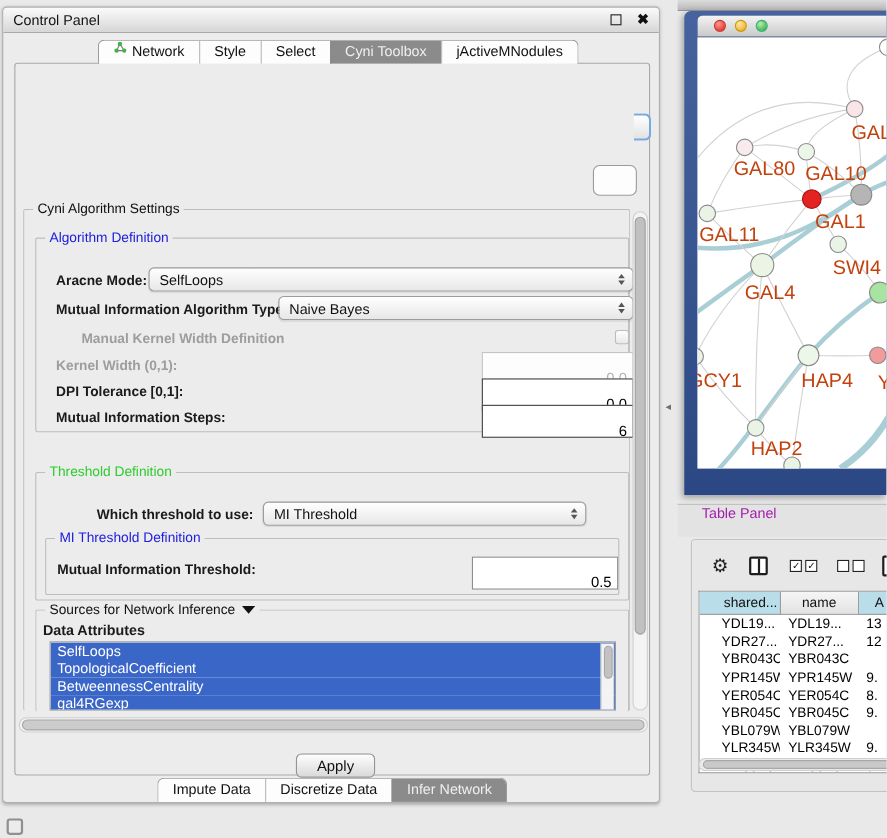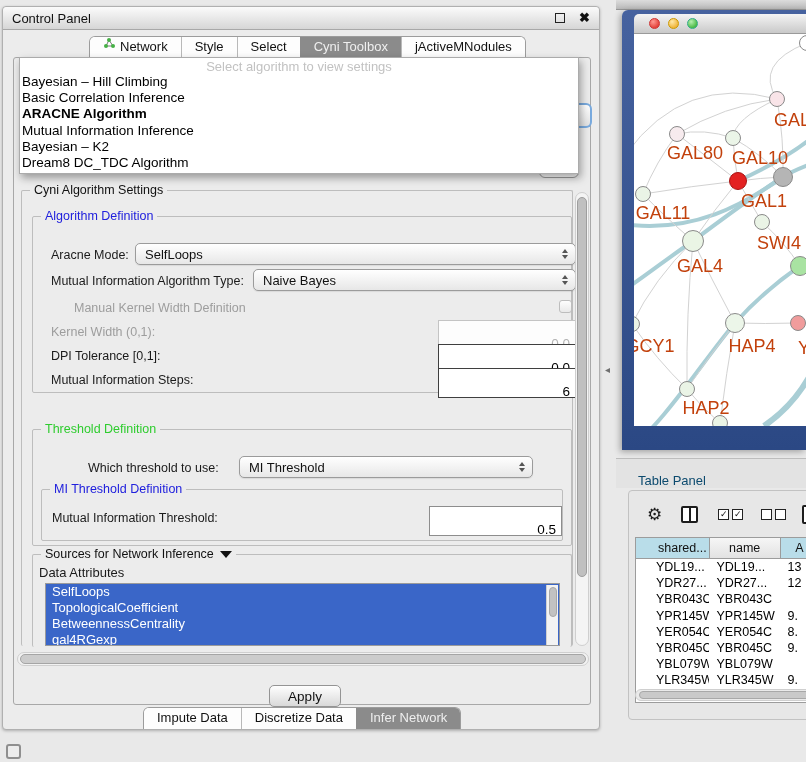"Select algorithm to view settings" div.popup { html: <div> <div>Select algorithm to view settings</div> <div>Bayesian – Hill Climbing</div> <div>Basic Correlation Inference</div> <div>ARACNE Algorithm</div> <div>Mutual Information Inference</div> <div>Bayesian – K2</div> <div>Dream8 DC_TDC Algorithm</div> </div> -> none }
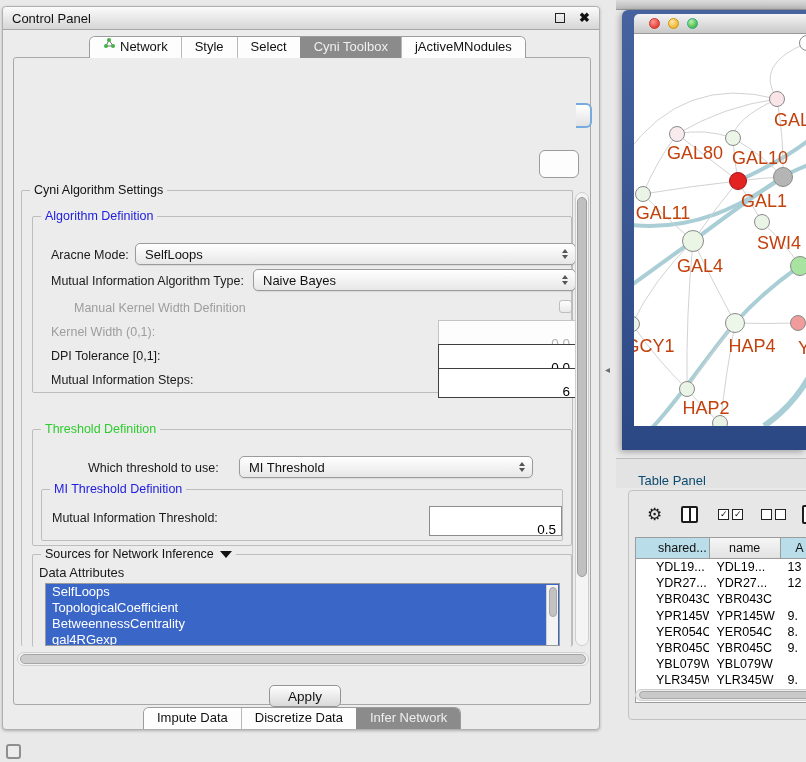"Aracne Mode:" .flabel { font-weight: normal -> bold }
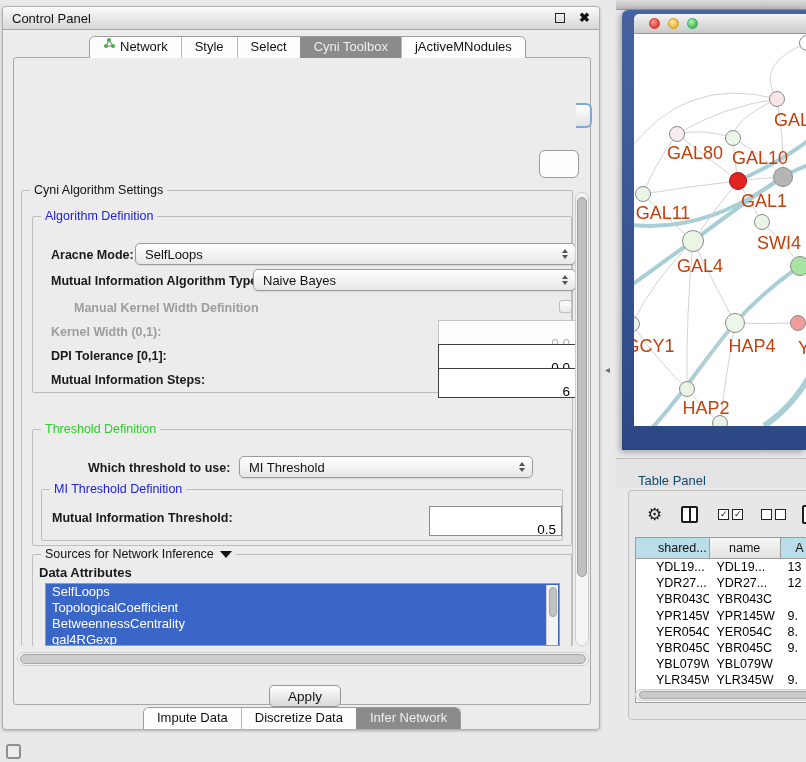"Table Panel" .tp-header { align-items: flex-end -> flex-start; color: #0c4a6e -> #a21caf }
